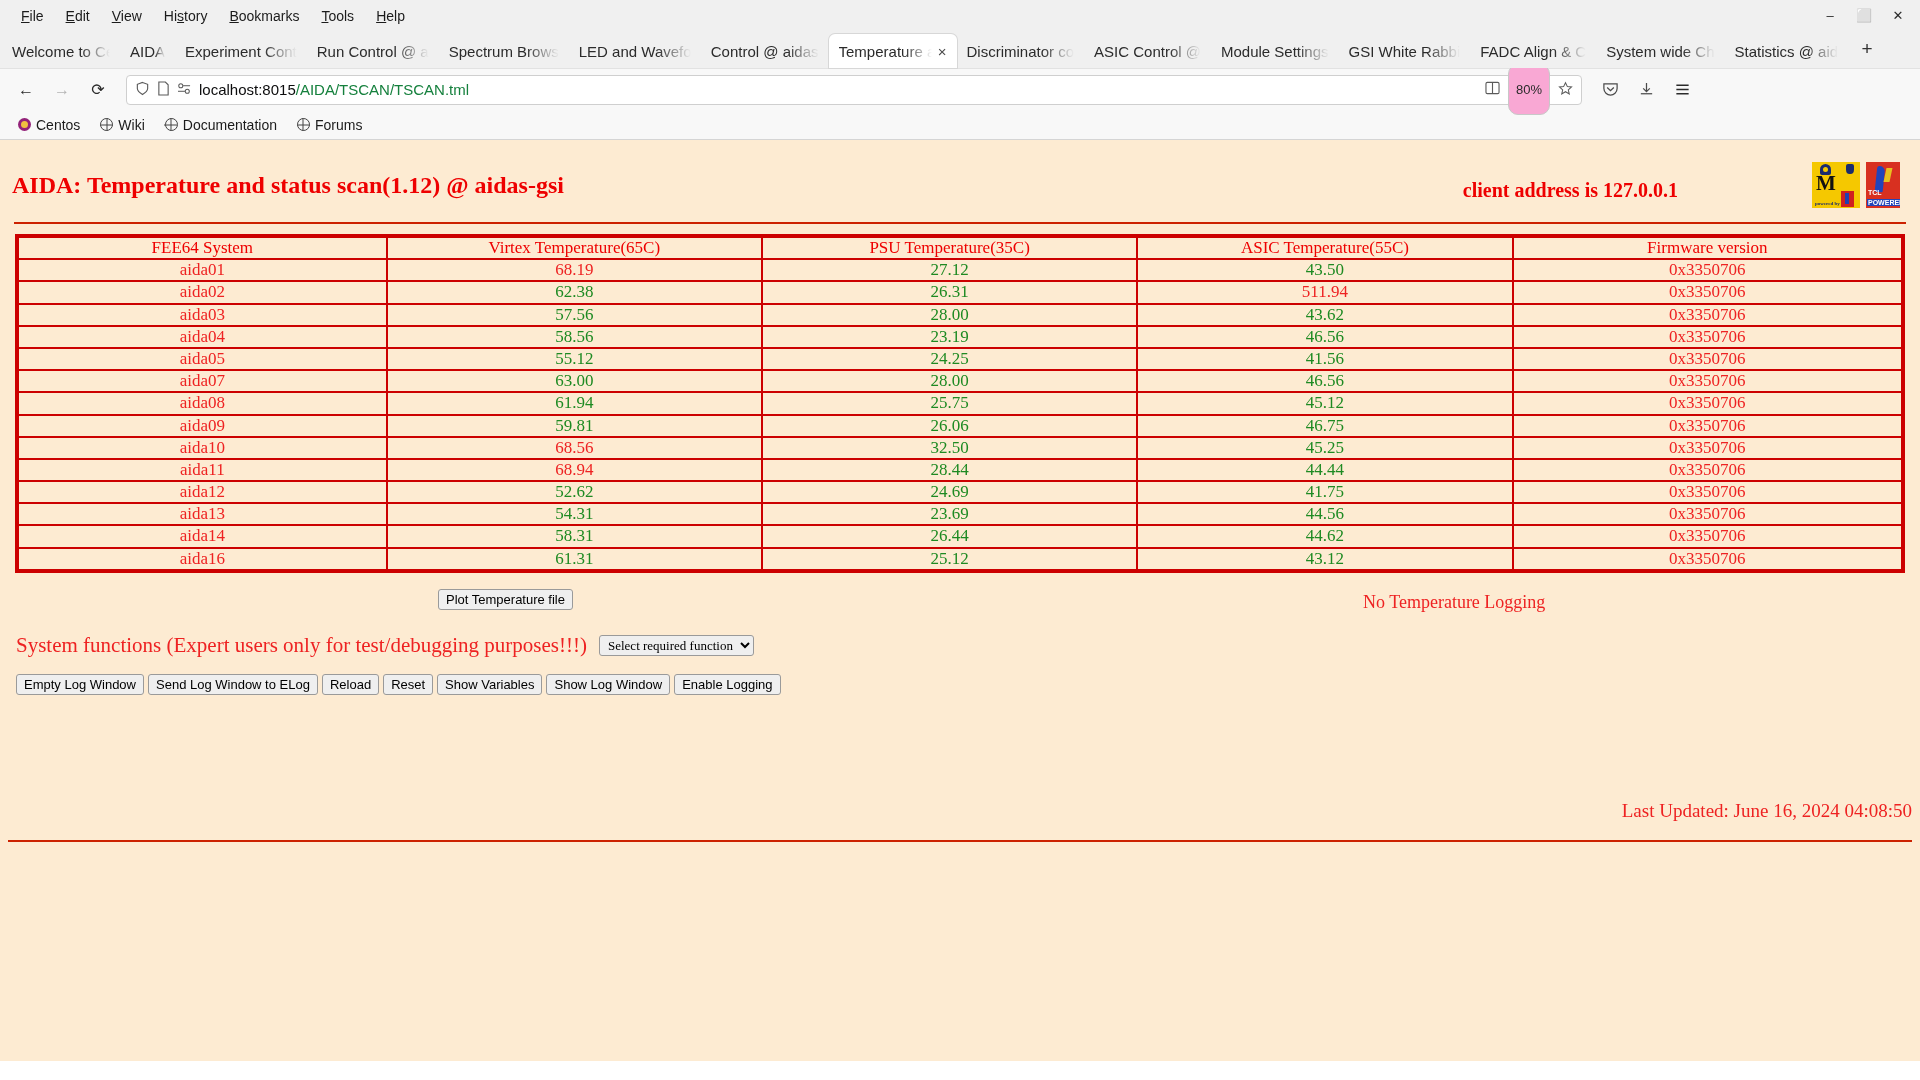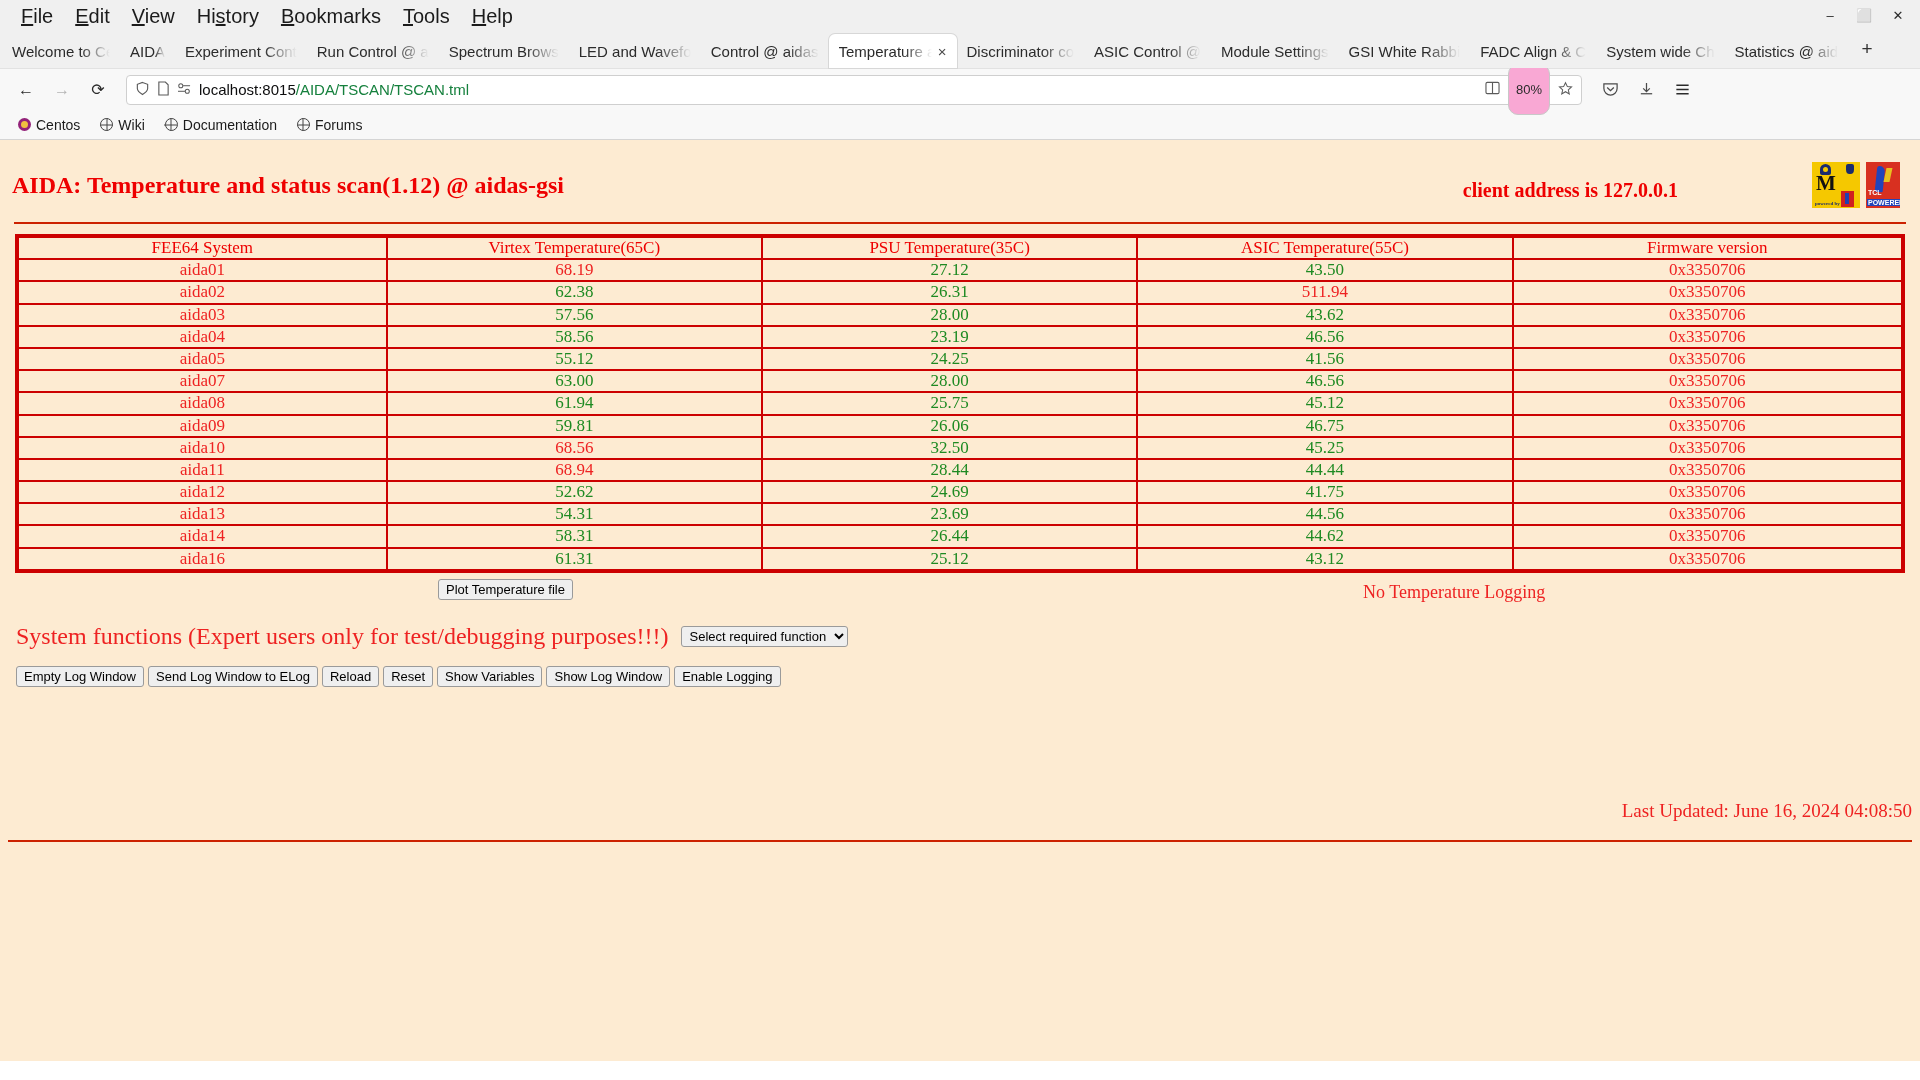"File" .menubar { font-size: 20px -> 14px }
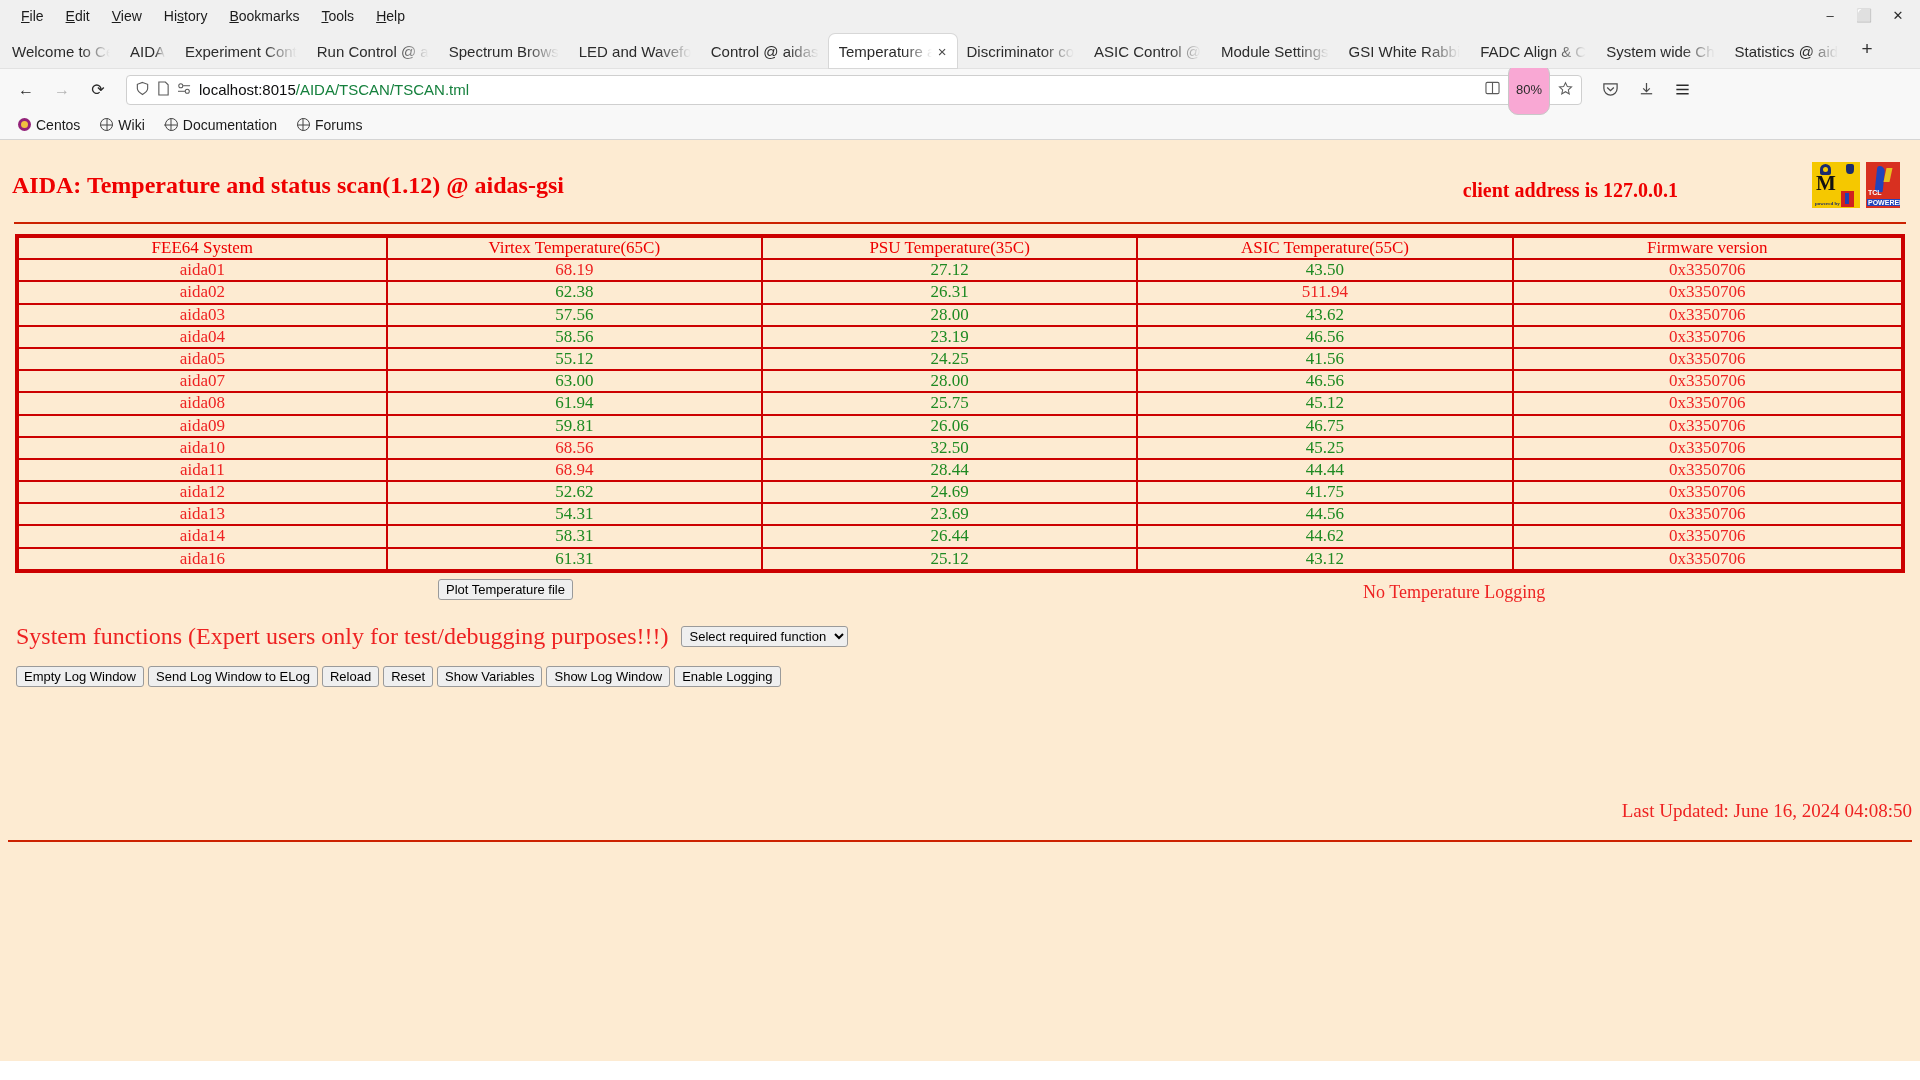"Plot Temperature file" .controls-row { margin: 6px 0 0 0 -> 16px 0 0 0 }
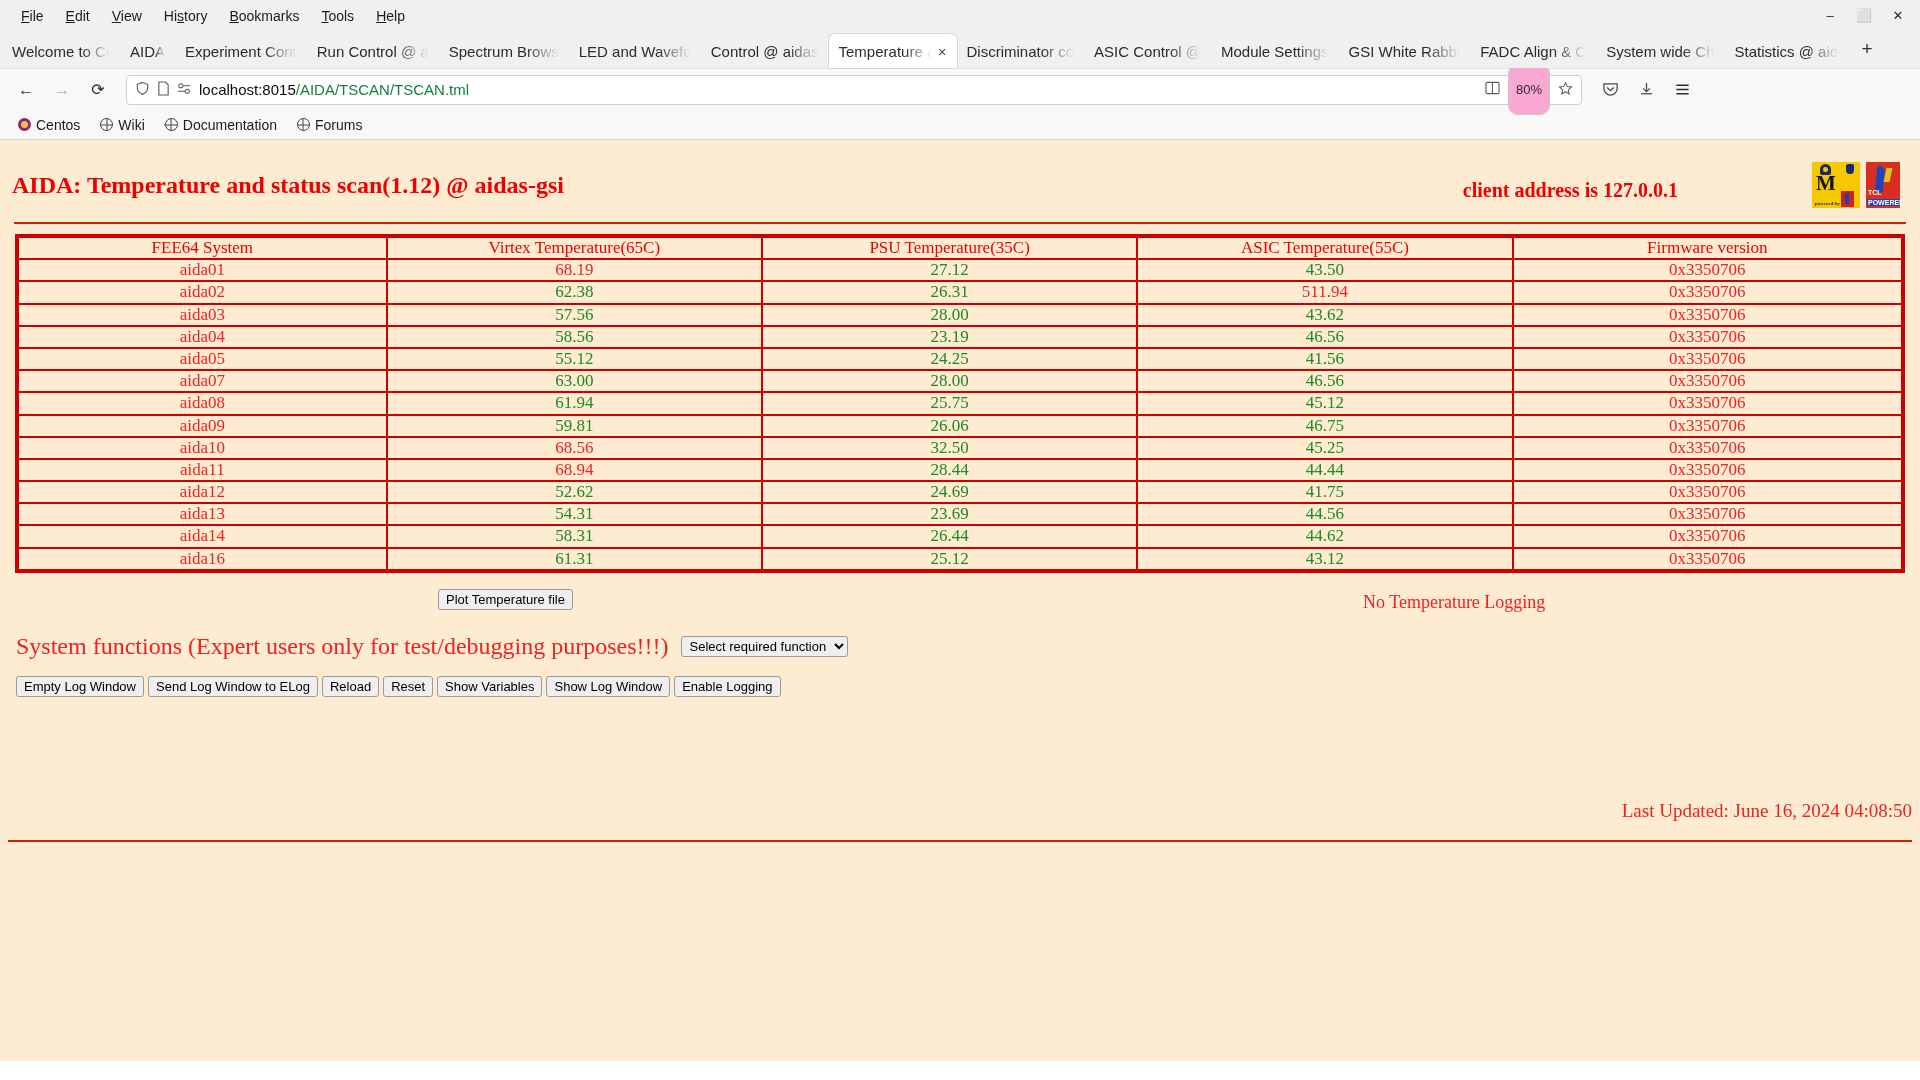"System functions (Expert users only" .sysfunc-label { font-size: 24px -> 21px }
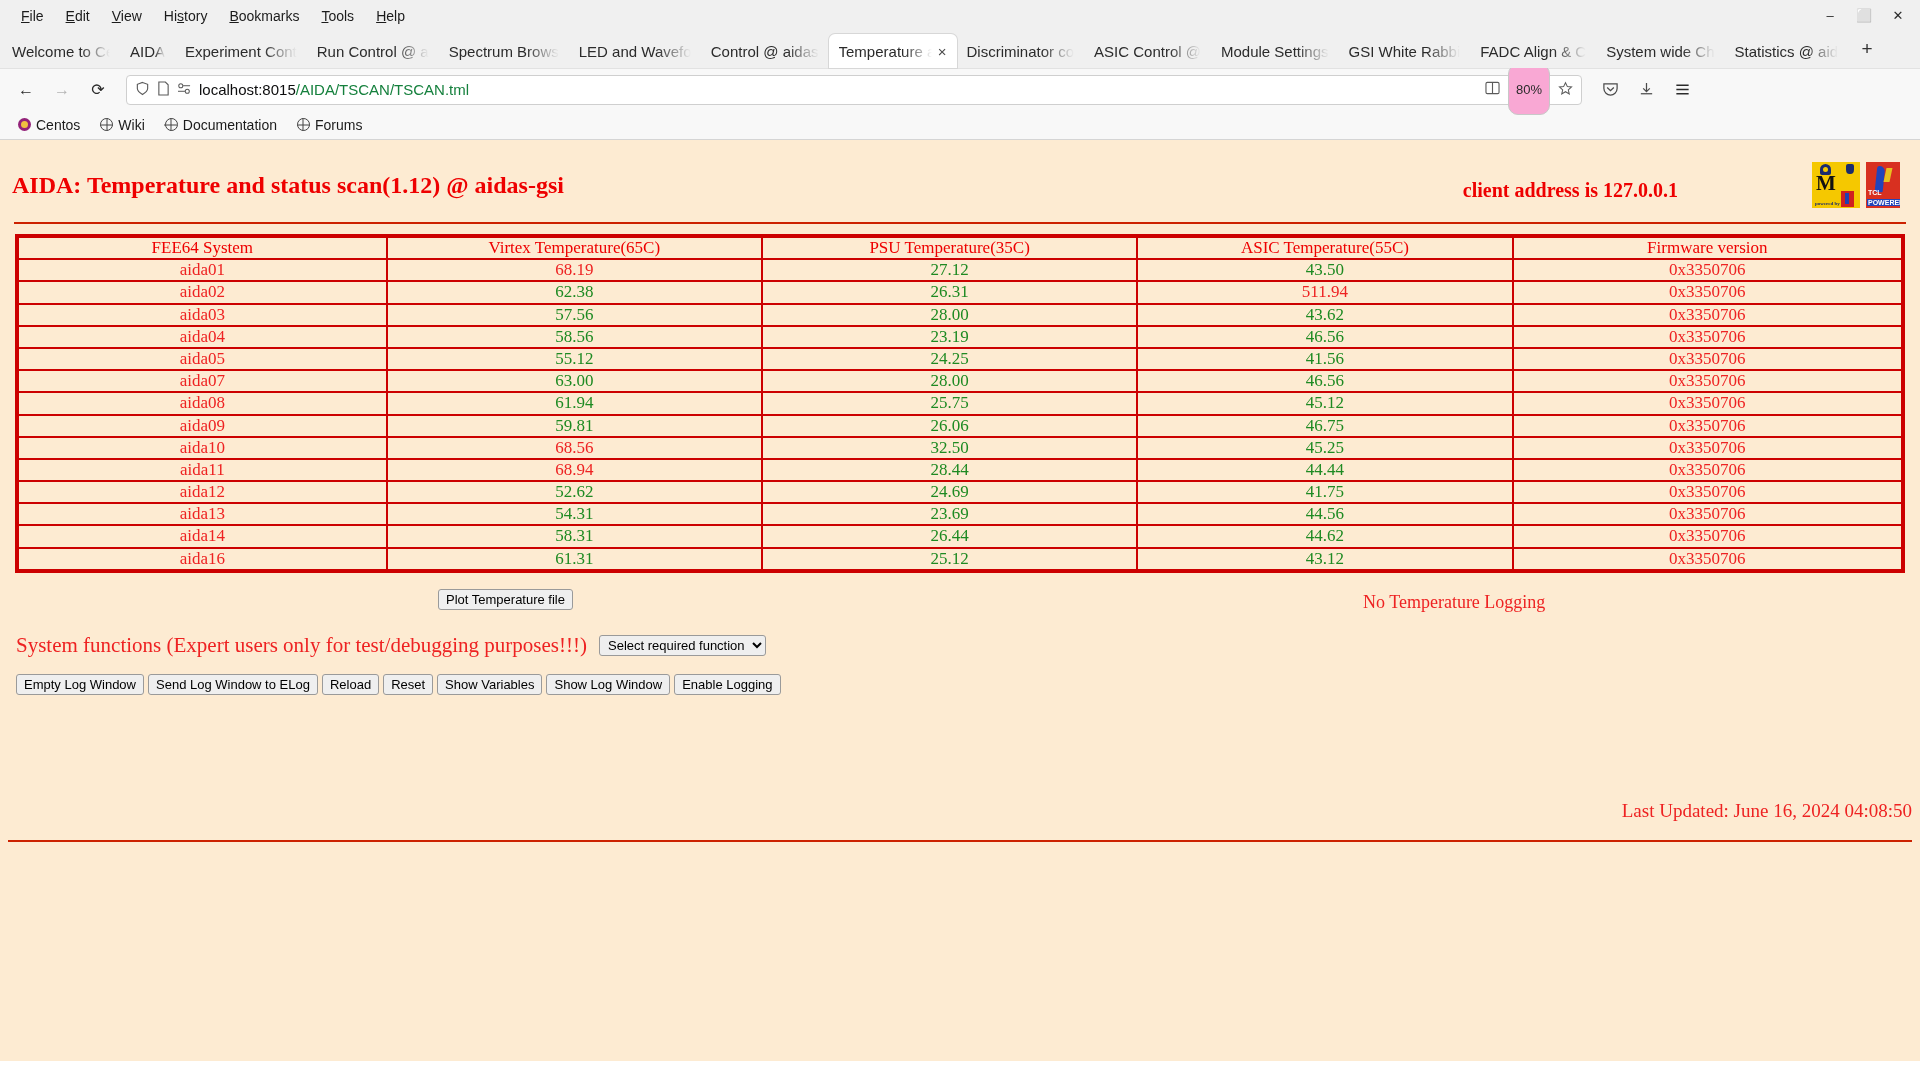"Select required function" select.websel { font-family: Liberation Sans, sans-serif -> Liberation Serif, serif }
